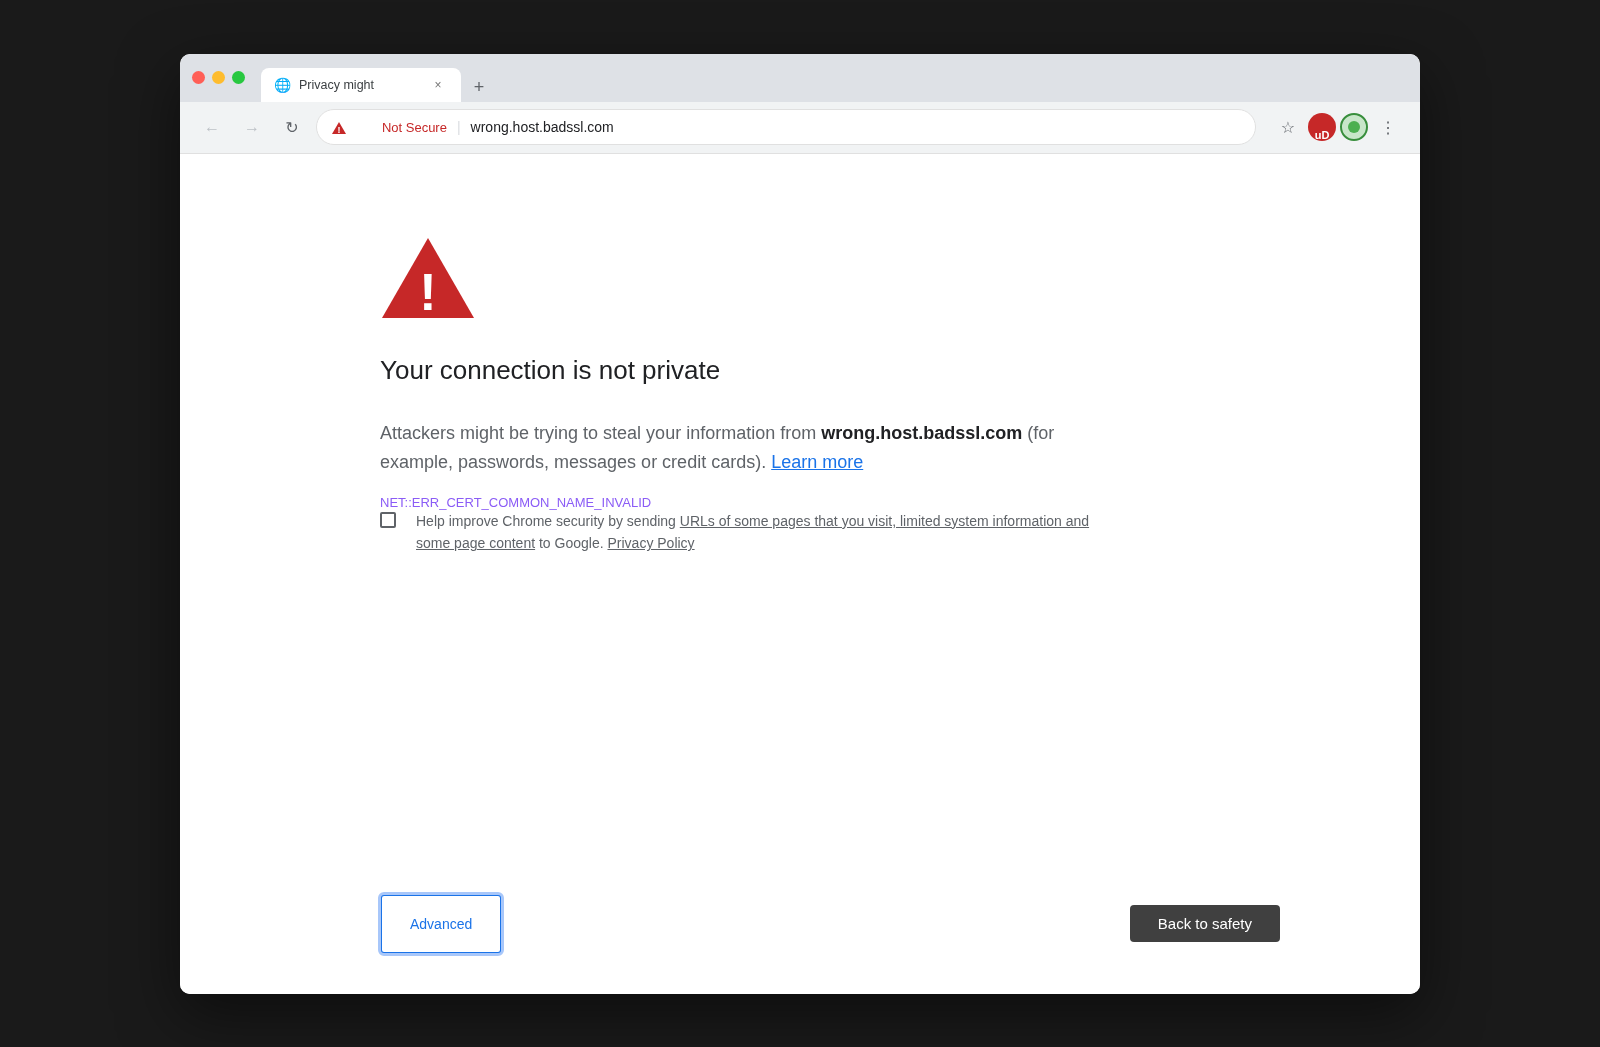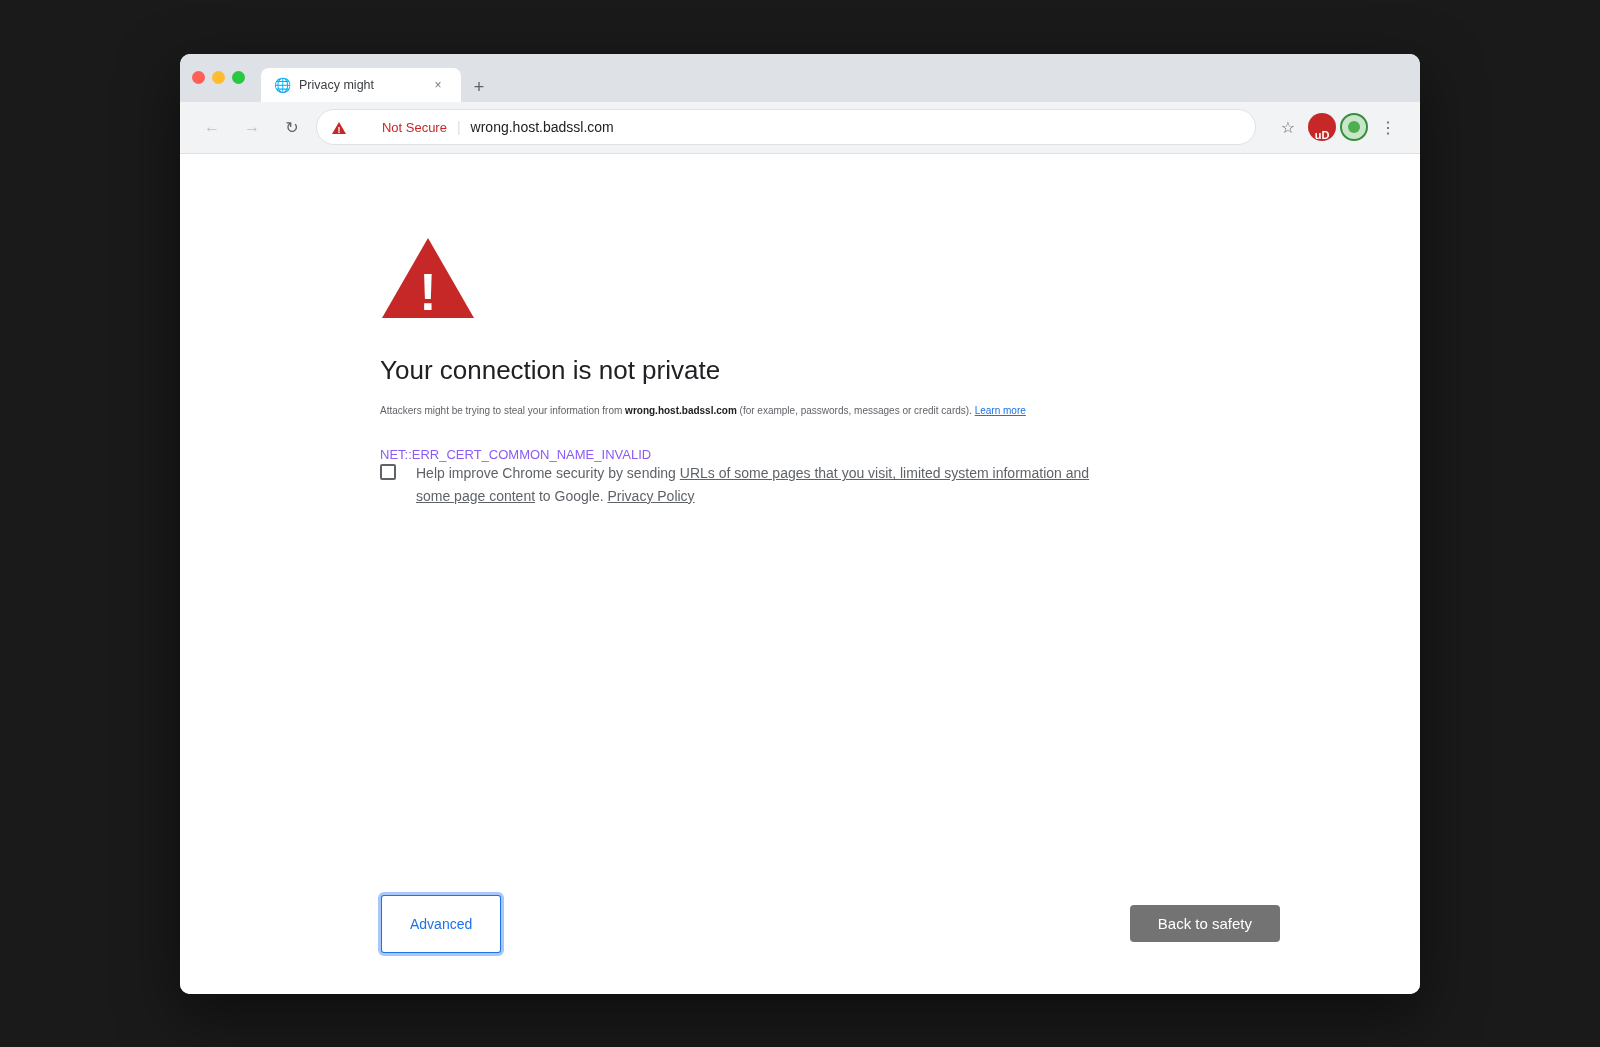"Your connection is not private" .error-title { margin-bottom: 16px -> 32px }
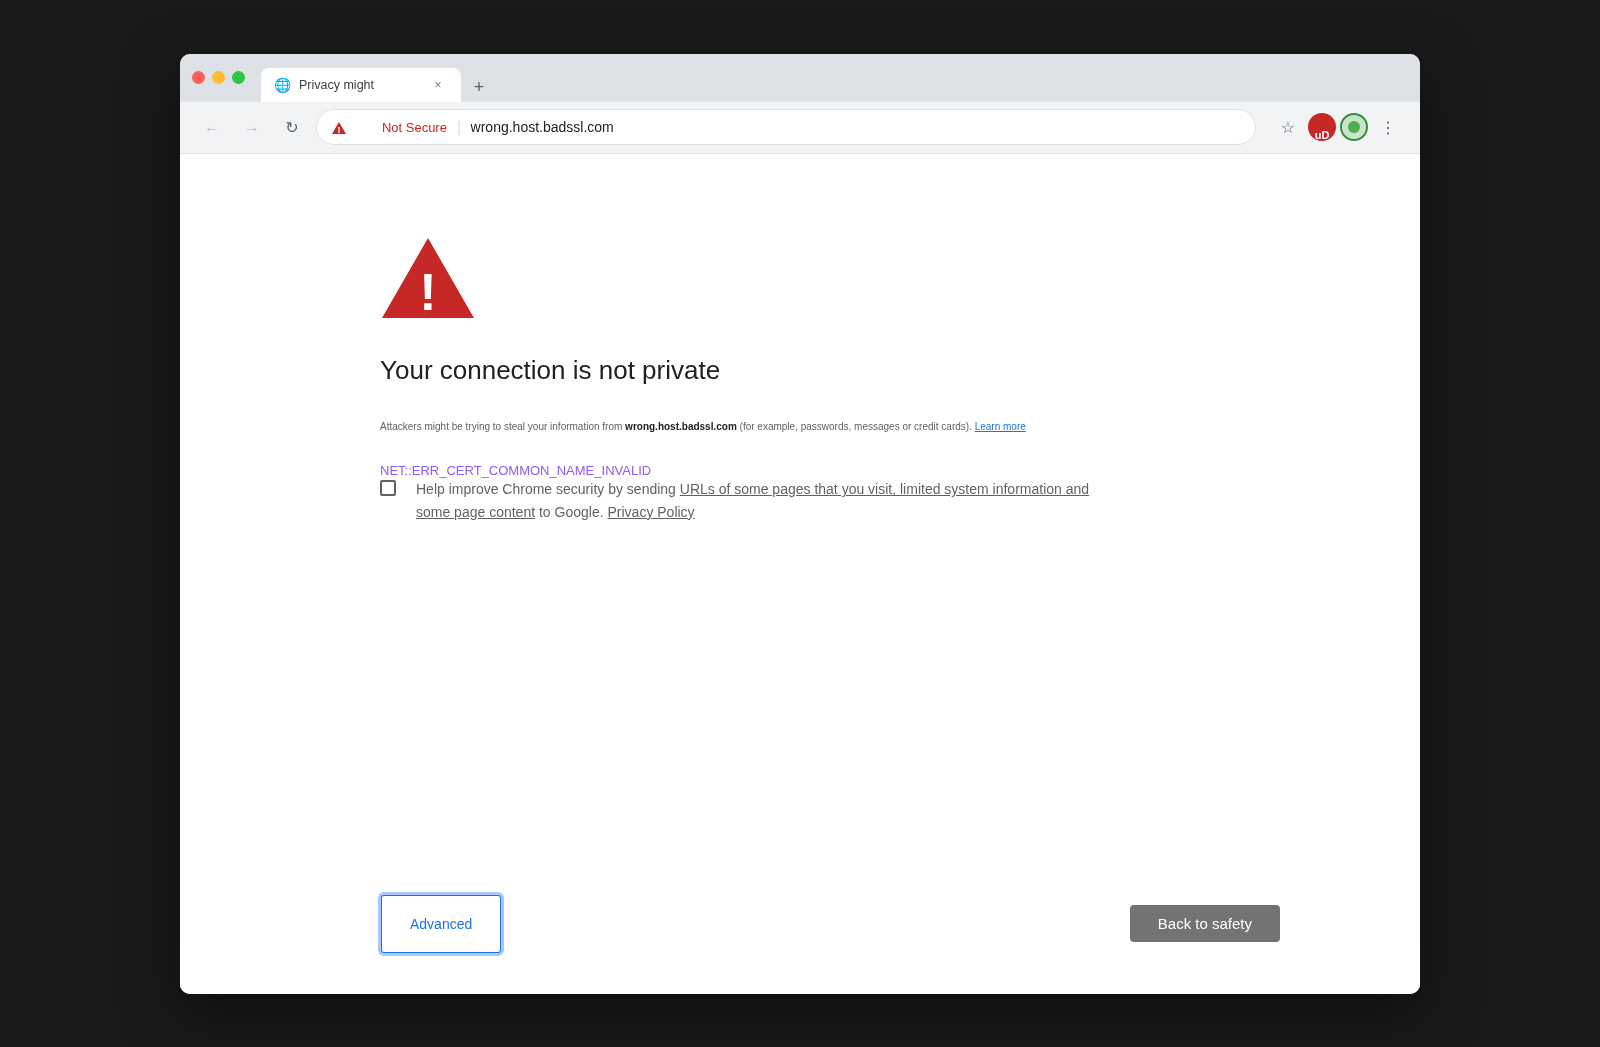"Attackers might be trying to" .error-description { font-size: 10px -> 18px; margin-bottom: 28px -> 18px }
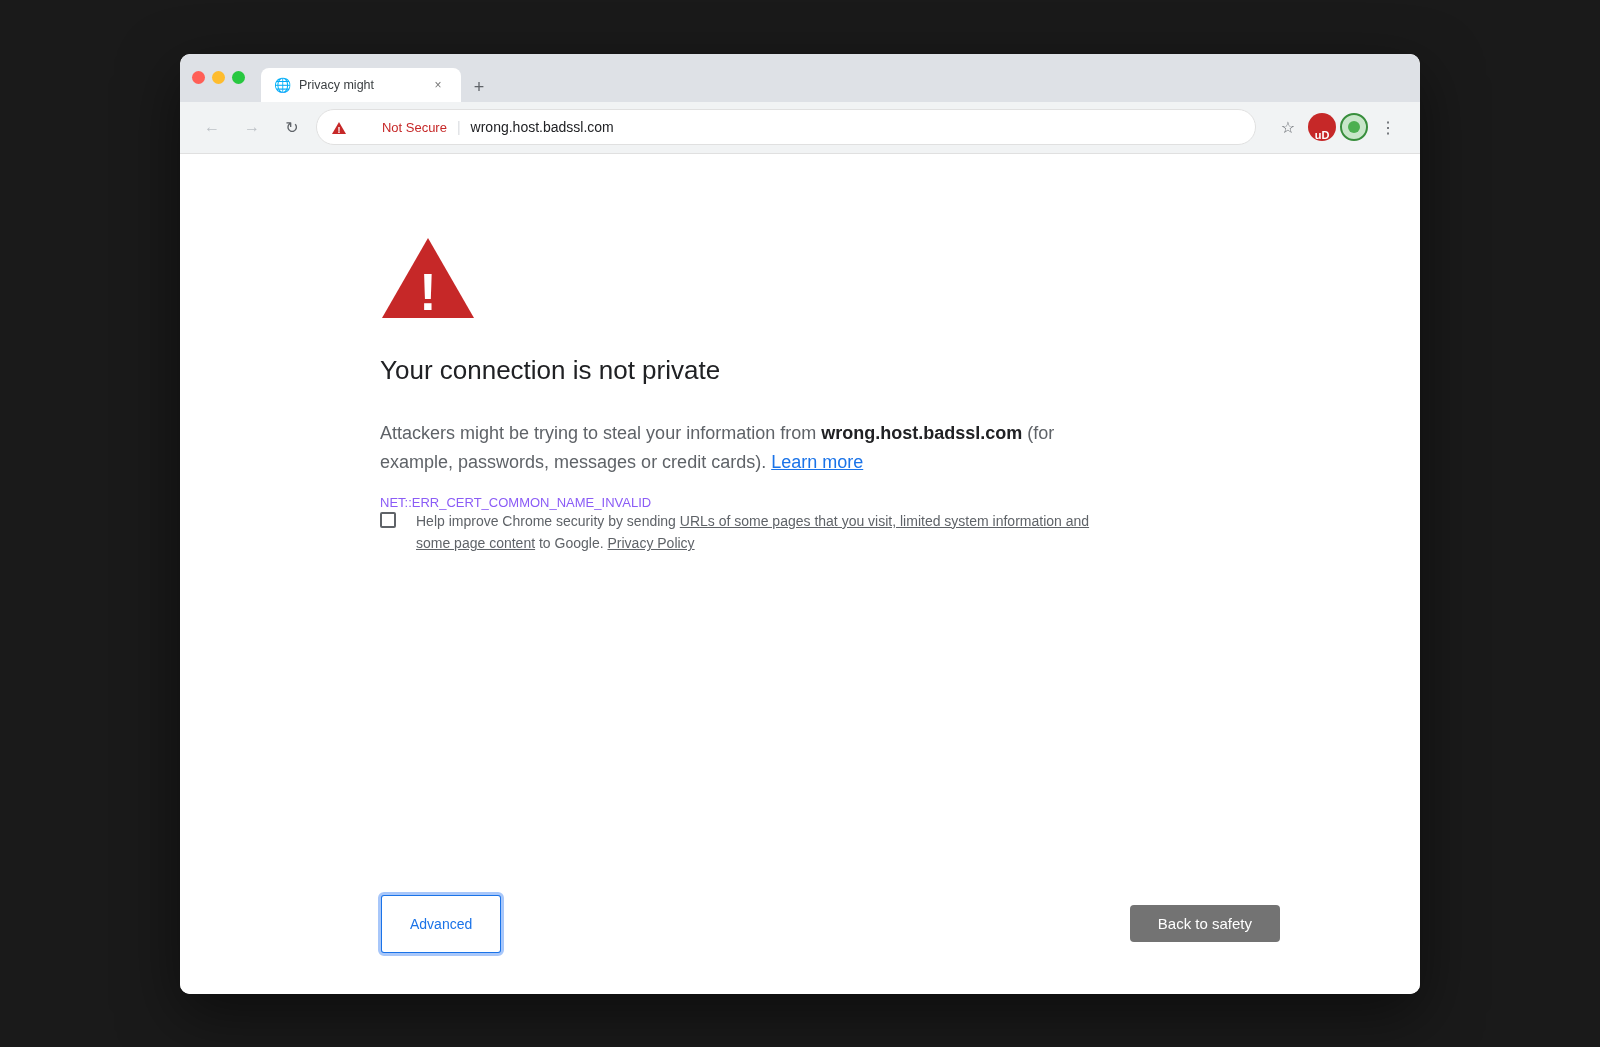"Back to safety" .btn-back-to-safety { background: #737373 -> #404040 }
